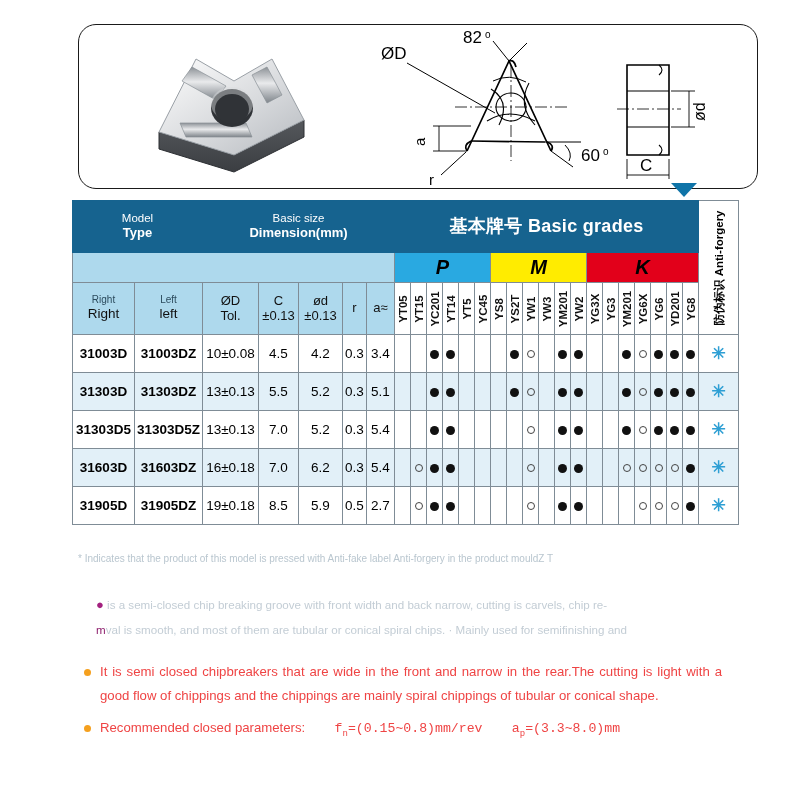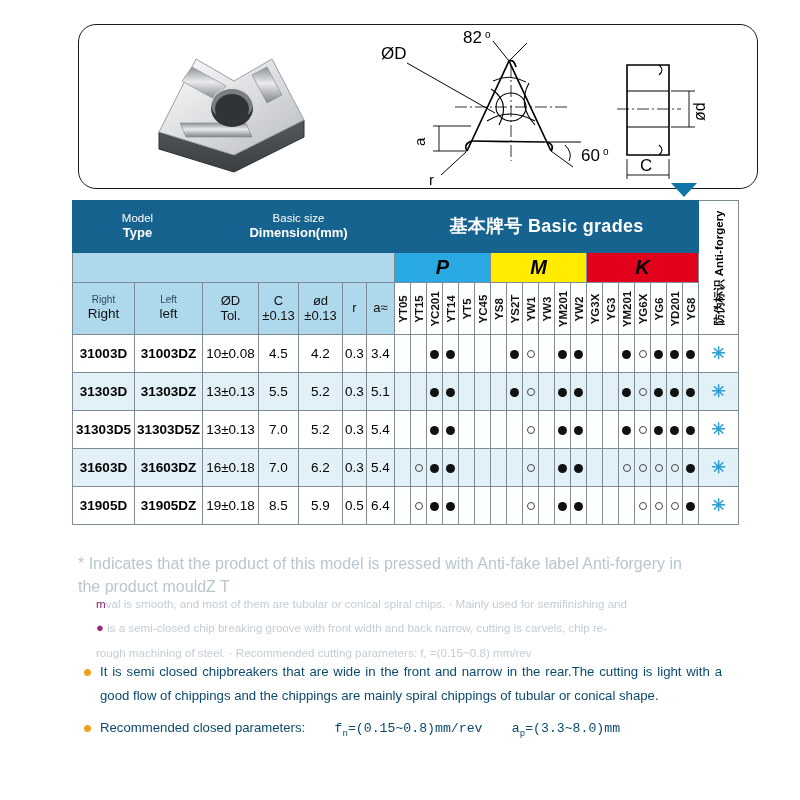"6.4" td.dim { text: 6.4 -> 2.7 }
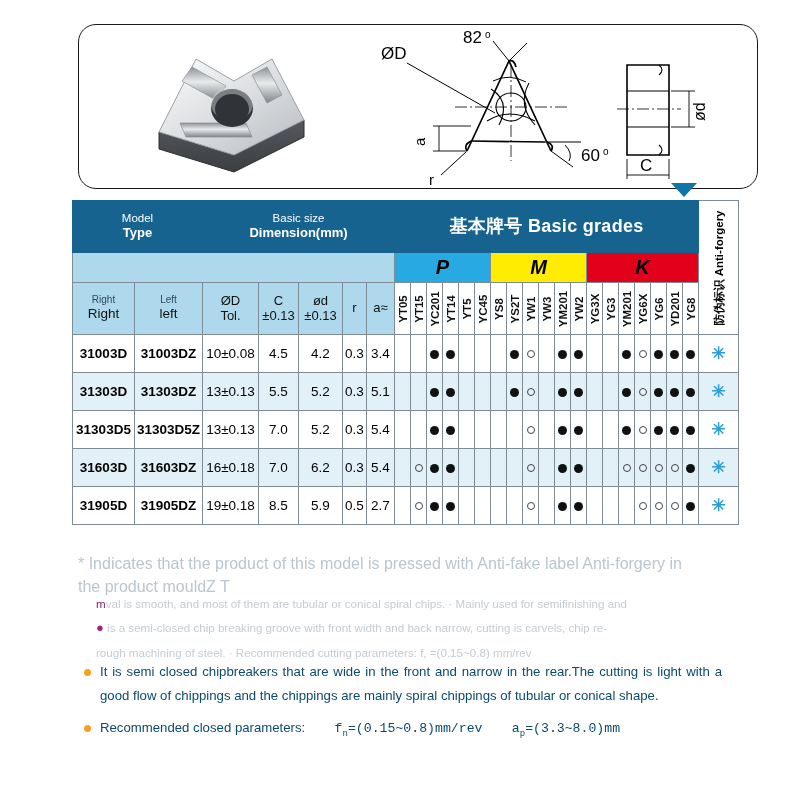"* Indicates that the product" #ghost-note { font-size: 16px -> 10px }
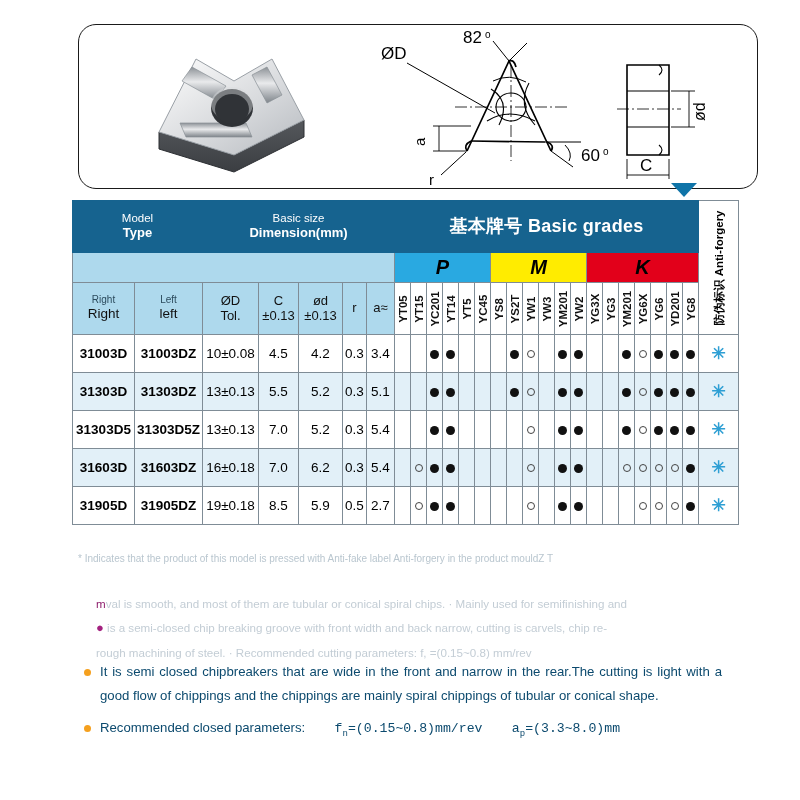"mval is smooth, and most" div { order: before "● is a semi-closed chip" -> after "● is a semi-closed chip" }
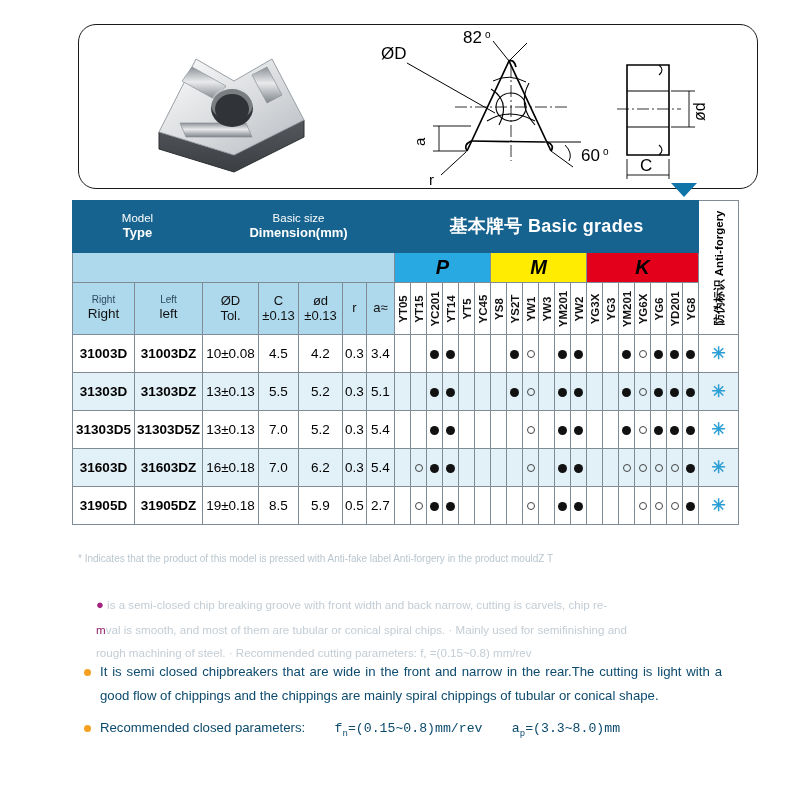"rough machining of steel. ·" div { html: <div>rough machining of steel. · Recommended cutting parameters: f, =(0.15~0.8) mm/rev</div> -> none }
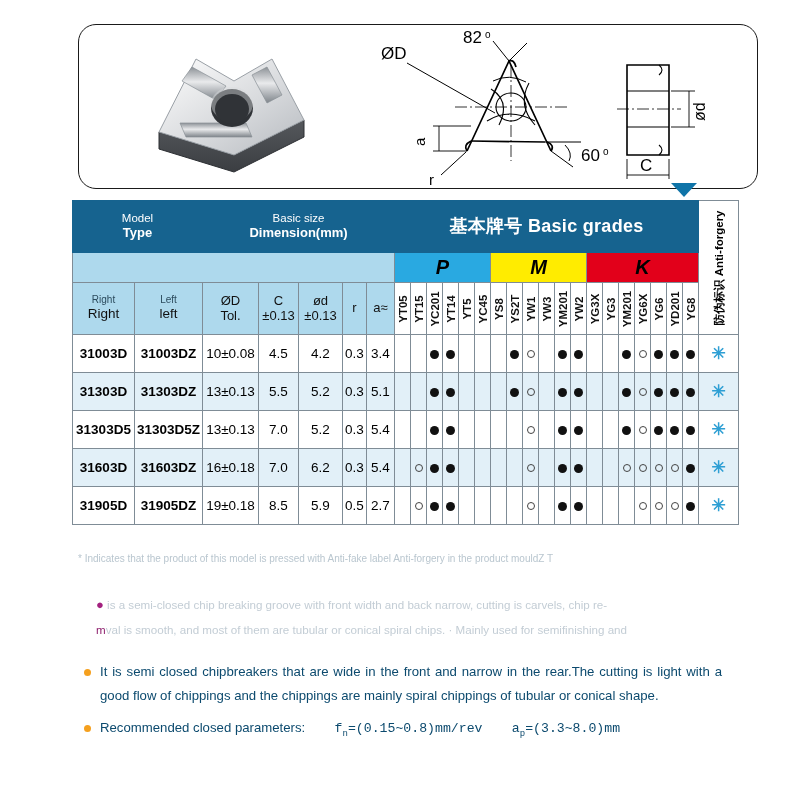"It is semi closed chipbreakers" .note { color: #0c4a6e -> #ef4444 }
